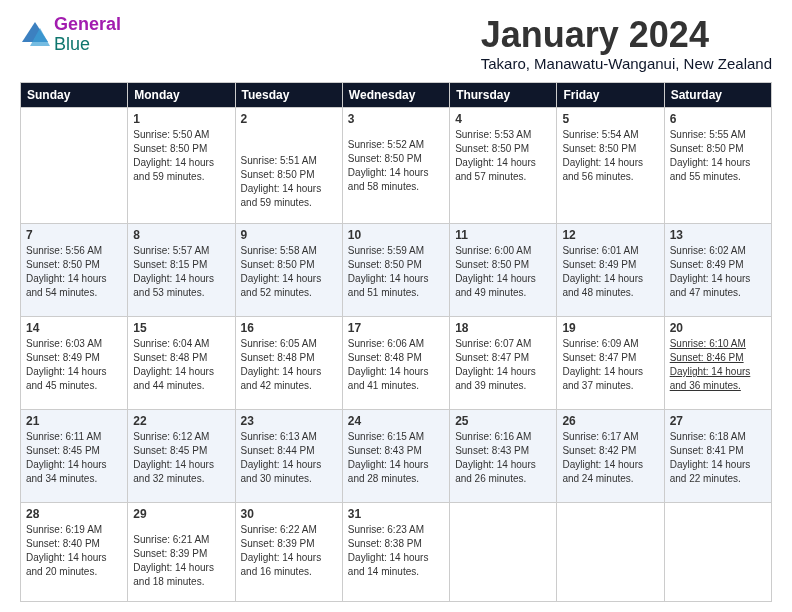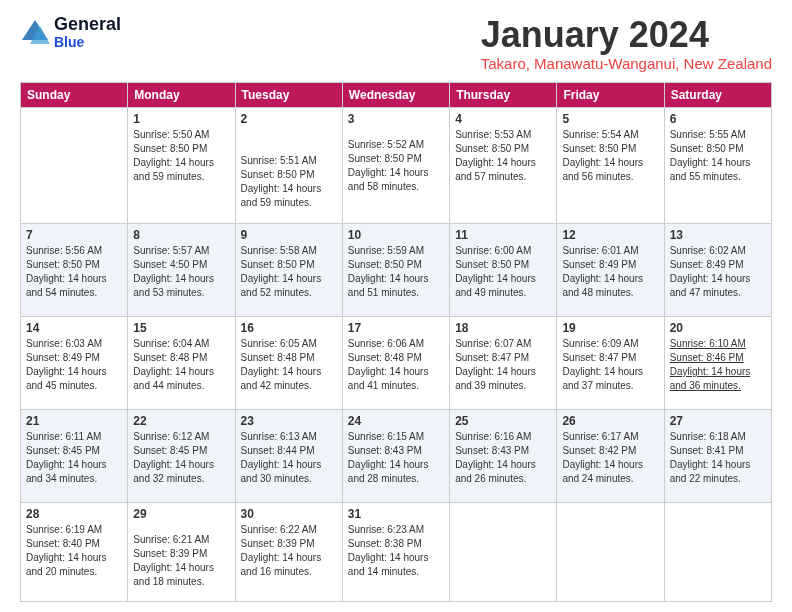"General" .logo-general { color: #0f172a -> #a21caf }
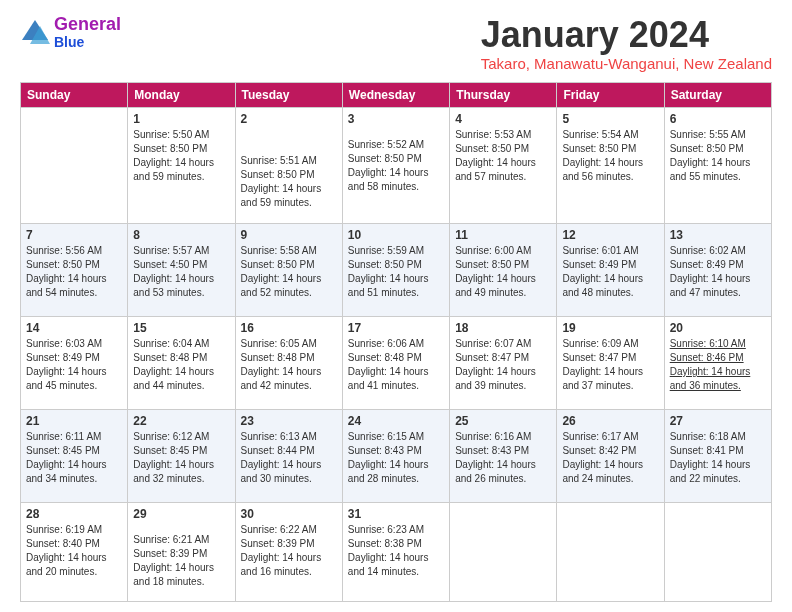"Blue" .logo-blue { color: #1d4ed8 -> #0f766e; font-size: 14px -> 18px; font-weight: bold -> normal }
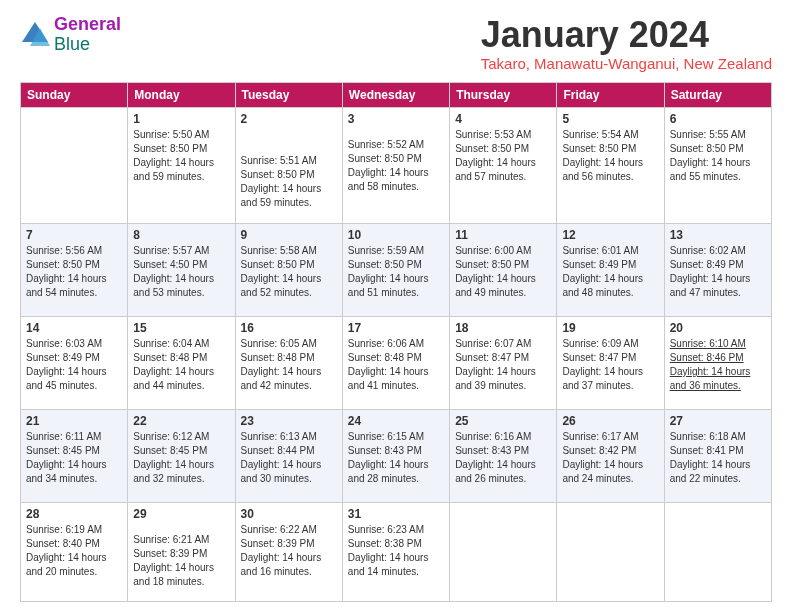"Takaro, Manawatu-Wanganui, New Zealand" .subtitle { color: #ef4444 -> #0f172a }
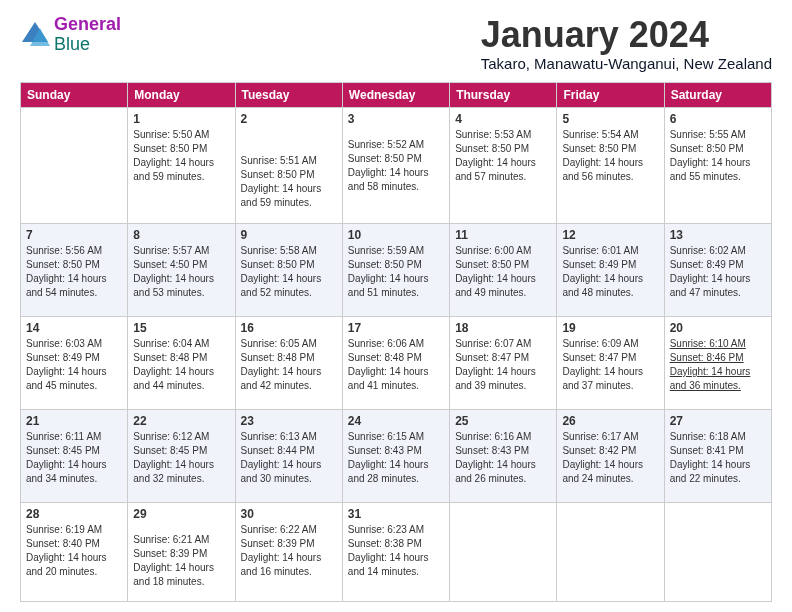"Sunday" tr.header-row th { background-color: #be185d -> #0f172a }
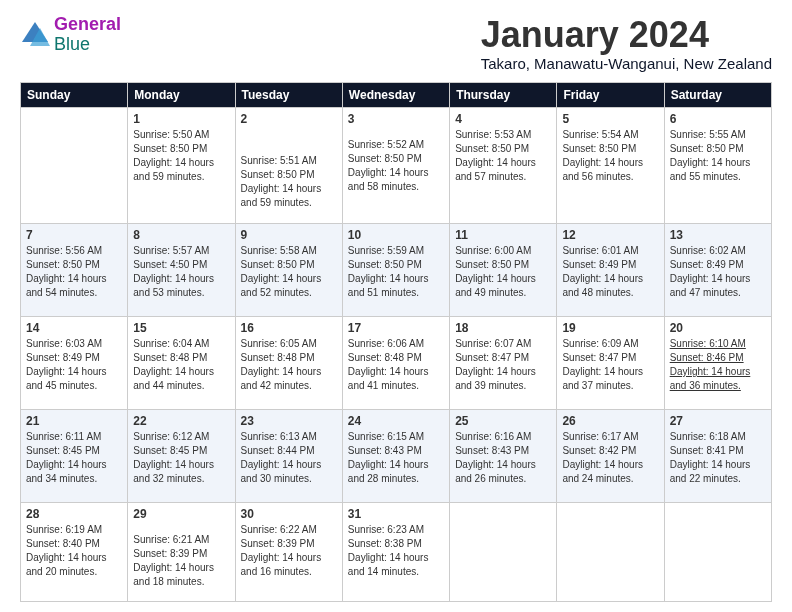"Sunrise: 5:57 AM" div.day-info { text: 4:50 -> 8:15 }
